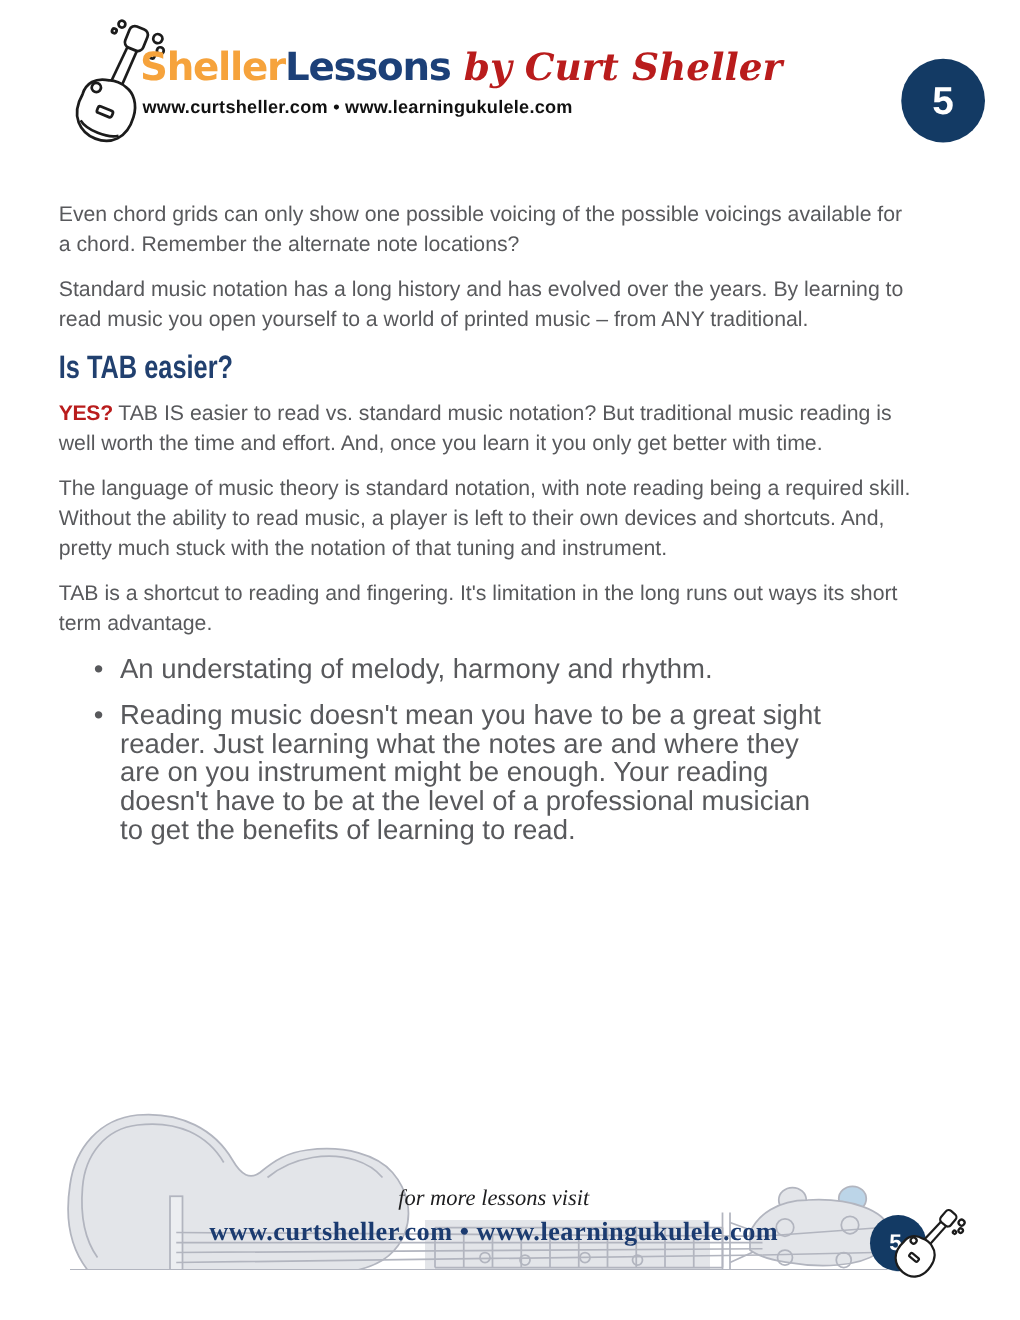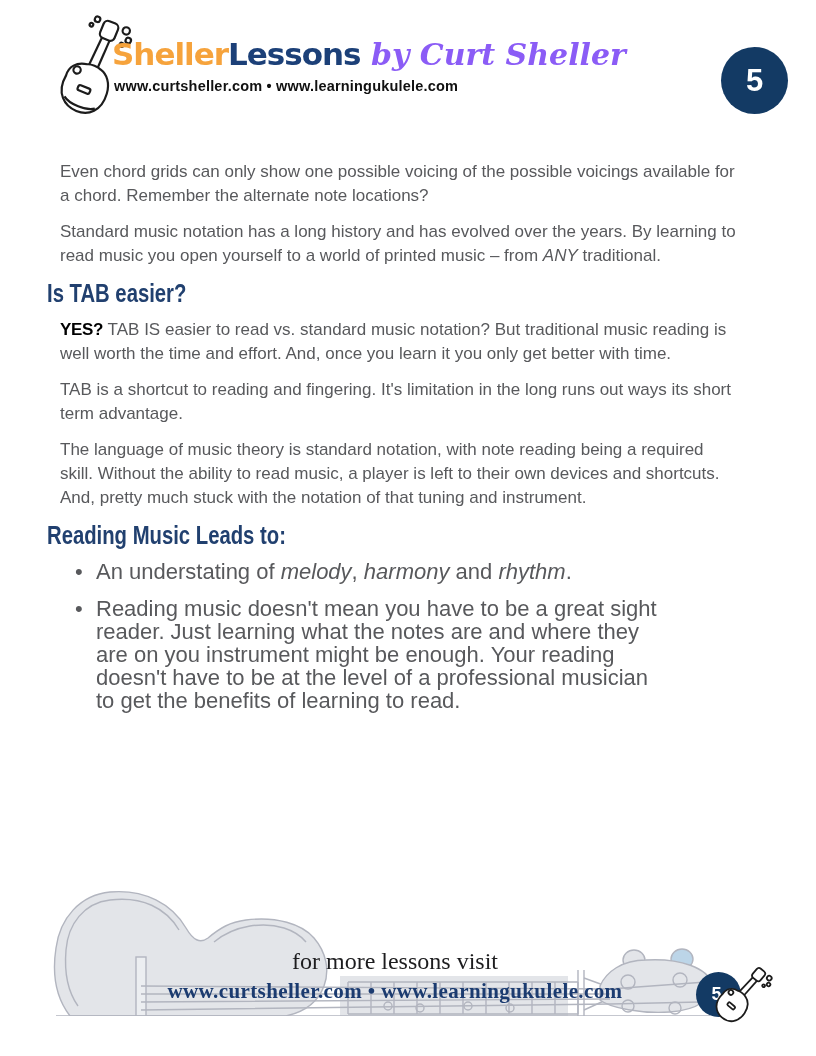"by Curt Sheller" .brand-by { color: #8b5cf6 -> #b91c1c }
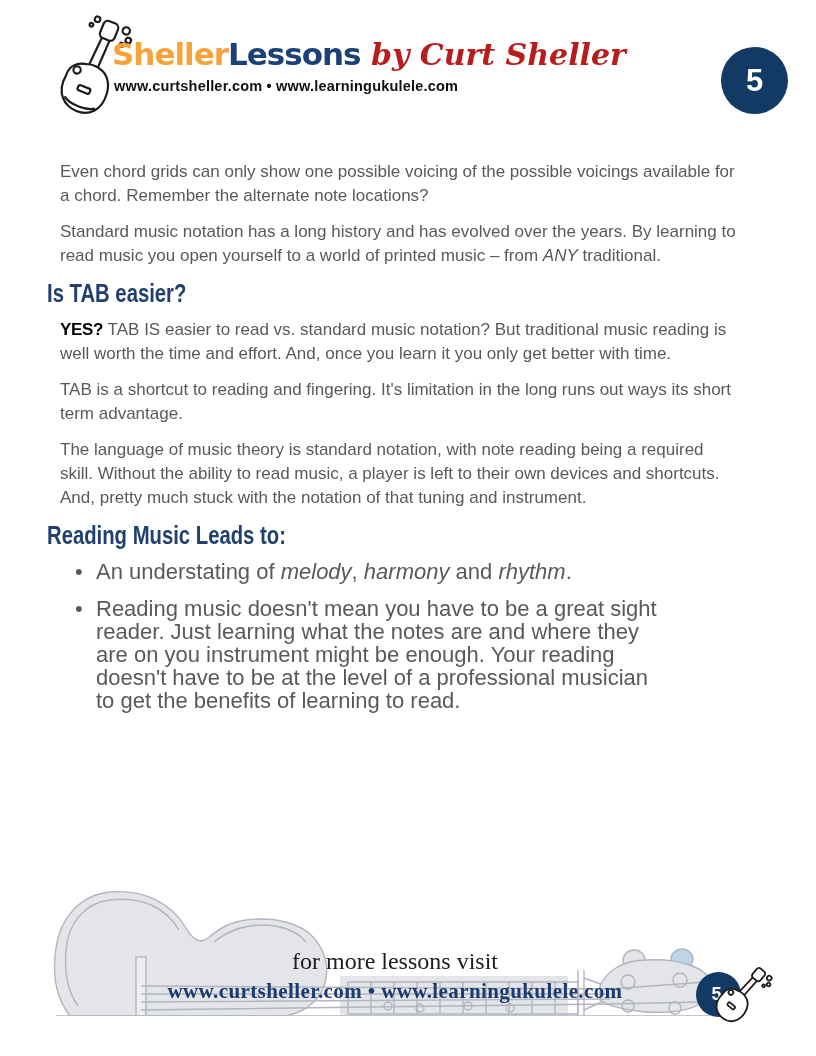"Even chord grids can only" .content p { margin: 0 0 12px 13px -> 0 0 12px 0 }
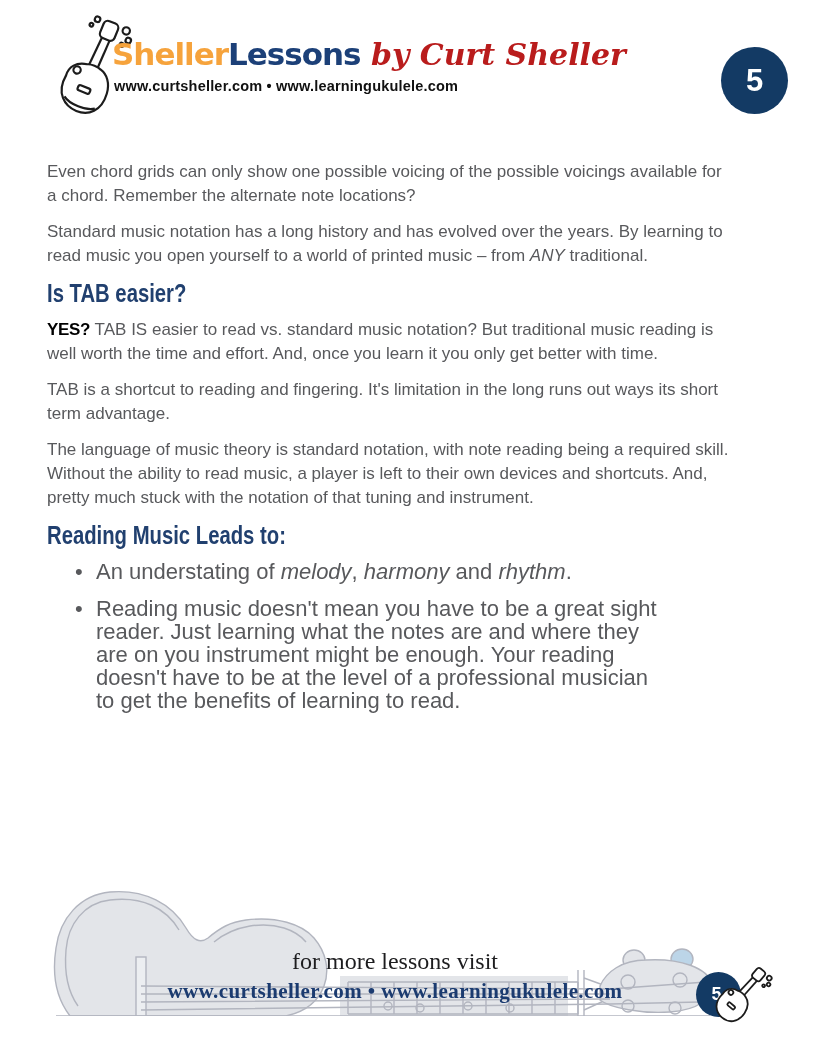"ANY" .it { font-style: italic -> none }
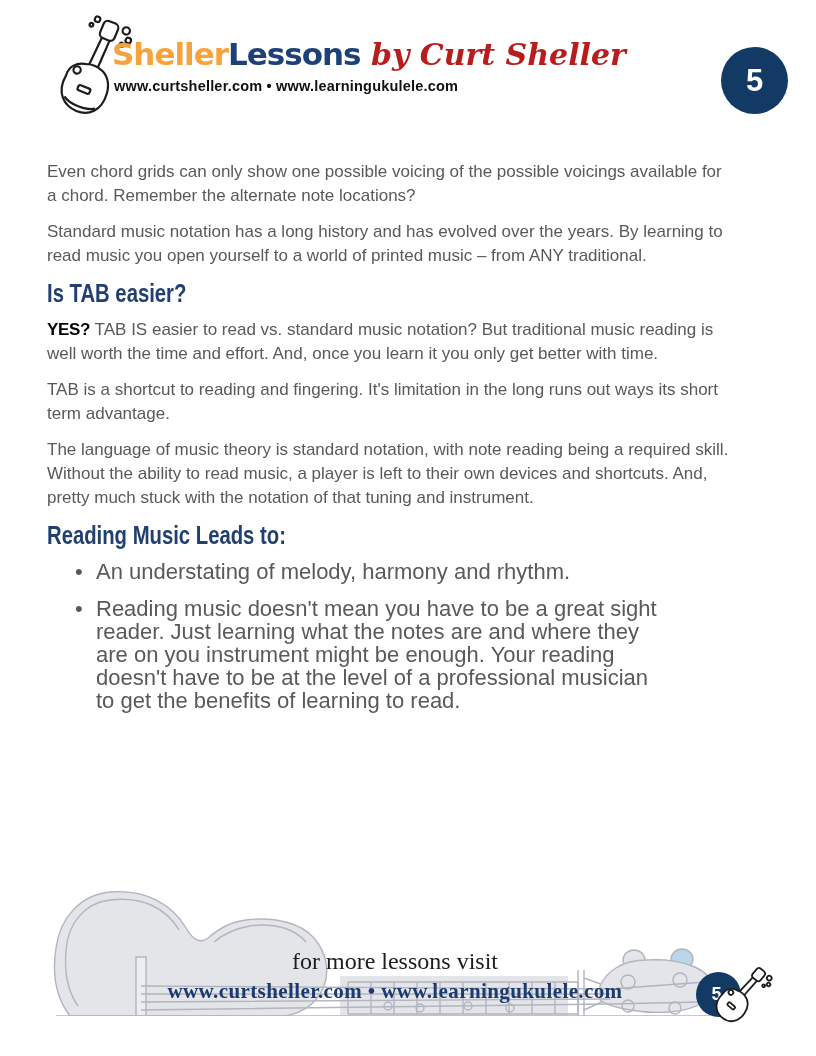"YES?" .yes { color: #000000 -> #b91c1c }
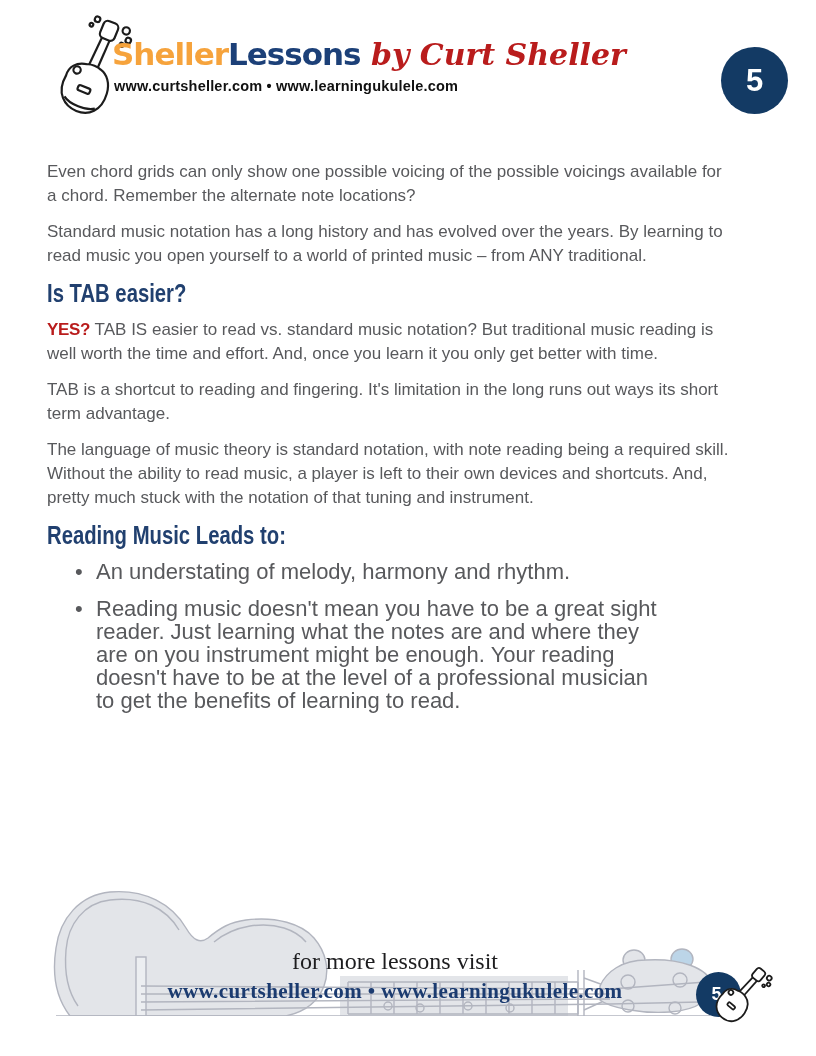"TAB is a shortcut to" p { order: before "The language of music theory" -> after "The language of music theory" }
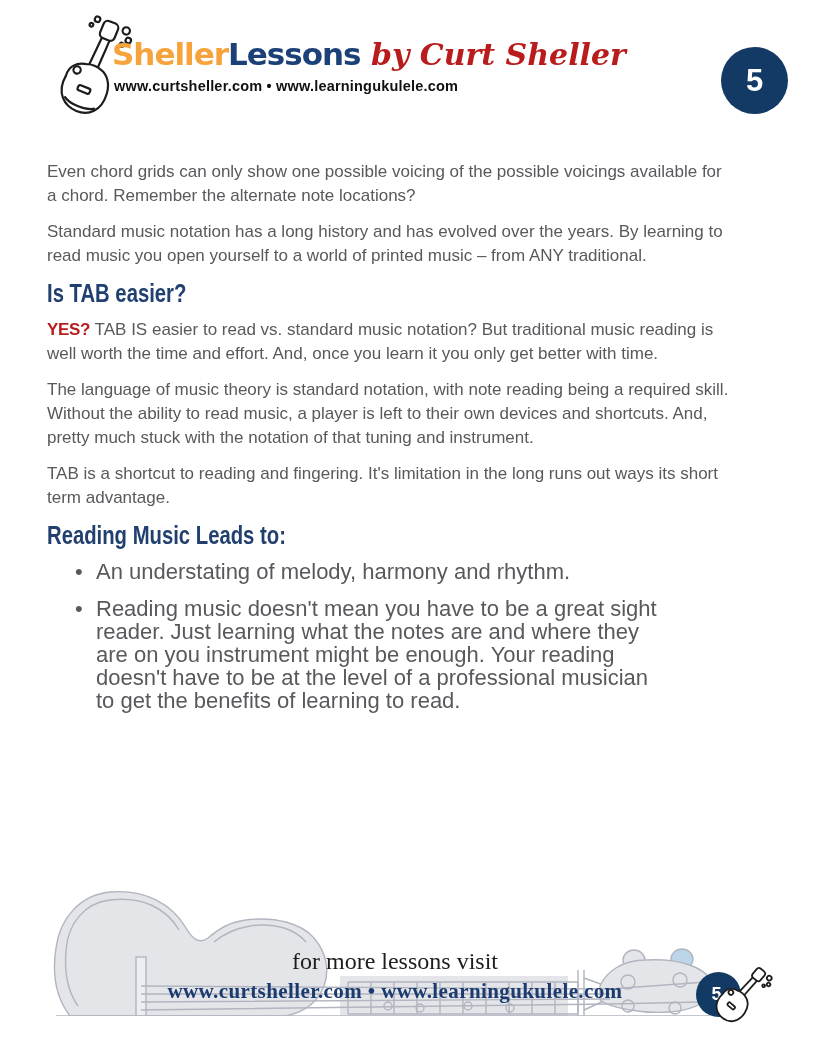"Reading Music Leads to:" h2 { html: <h2><span>Reading Music Leads to:</span></h2> -> none }
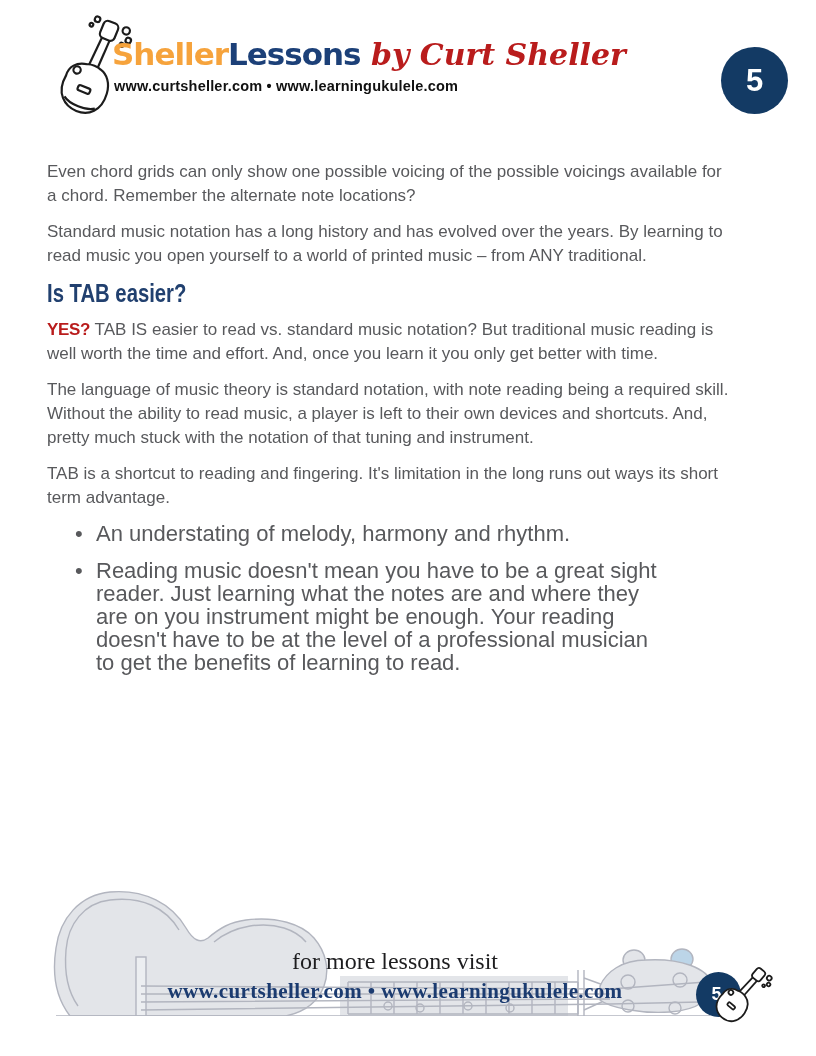"for more lessons visit" .visit { font-size: 24px -> 18px; font-style: none -> italic }
